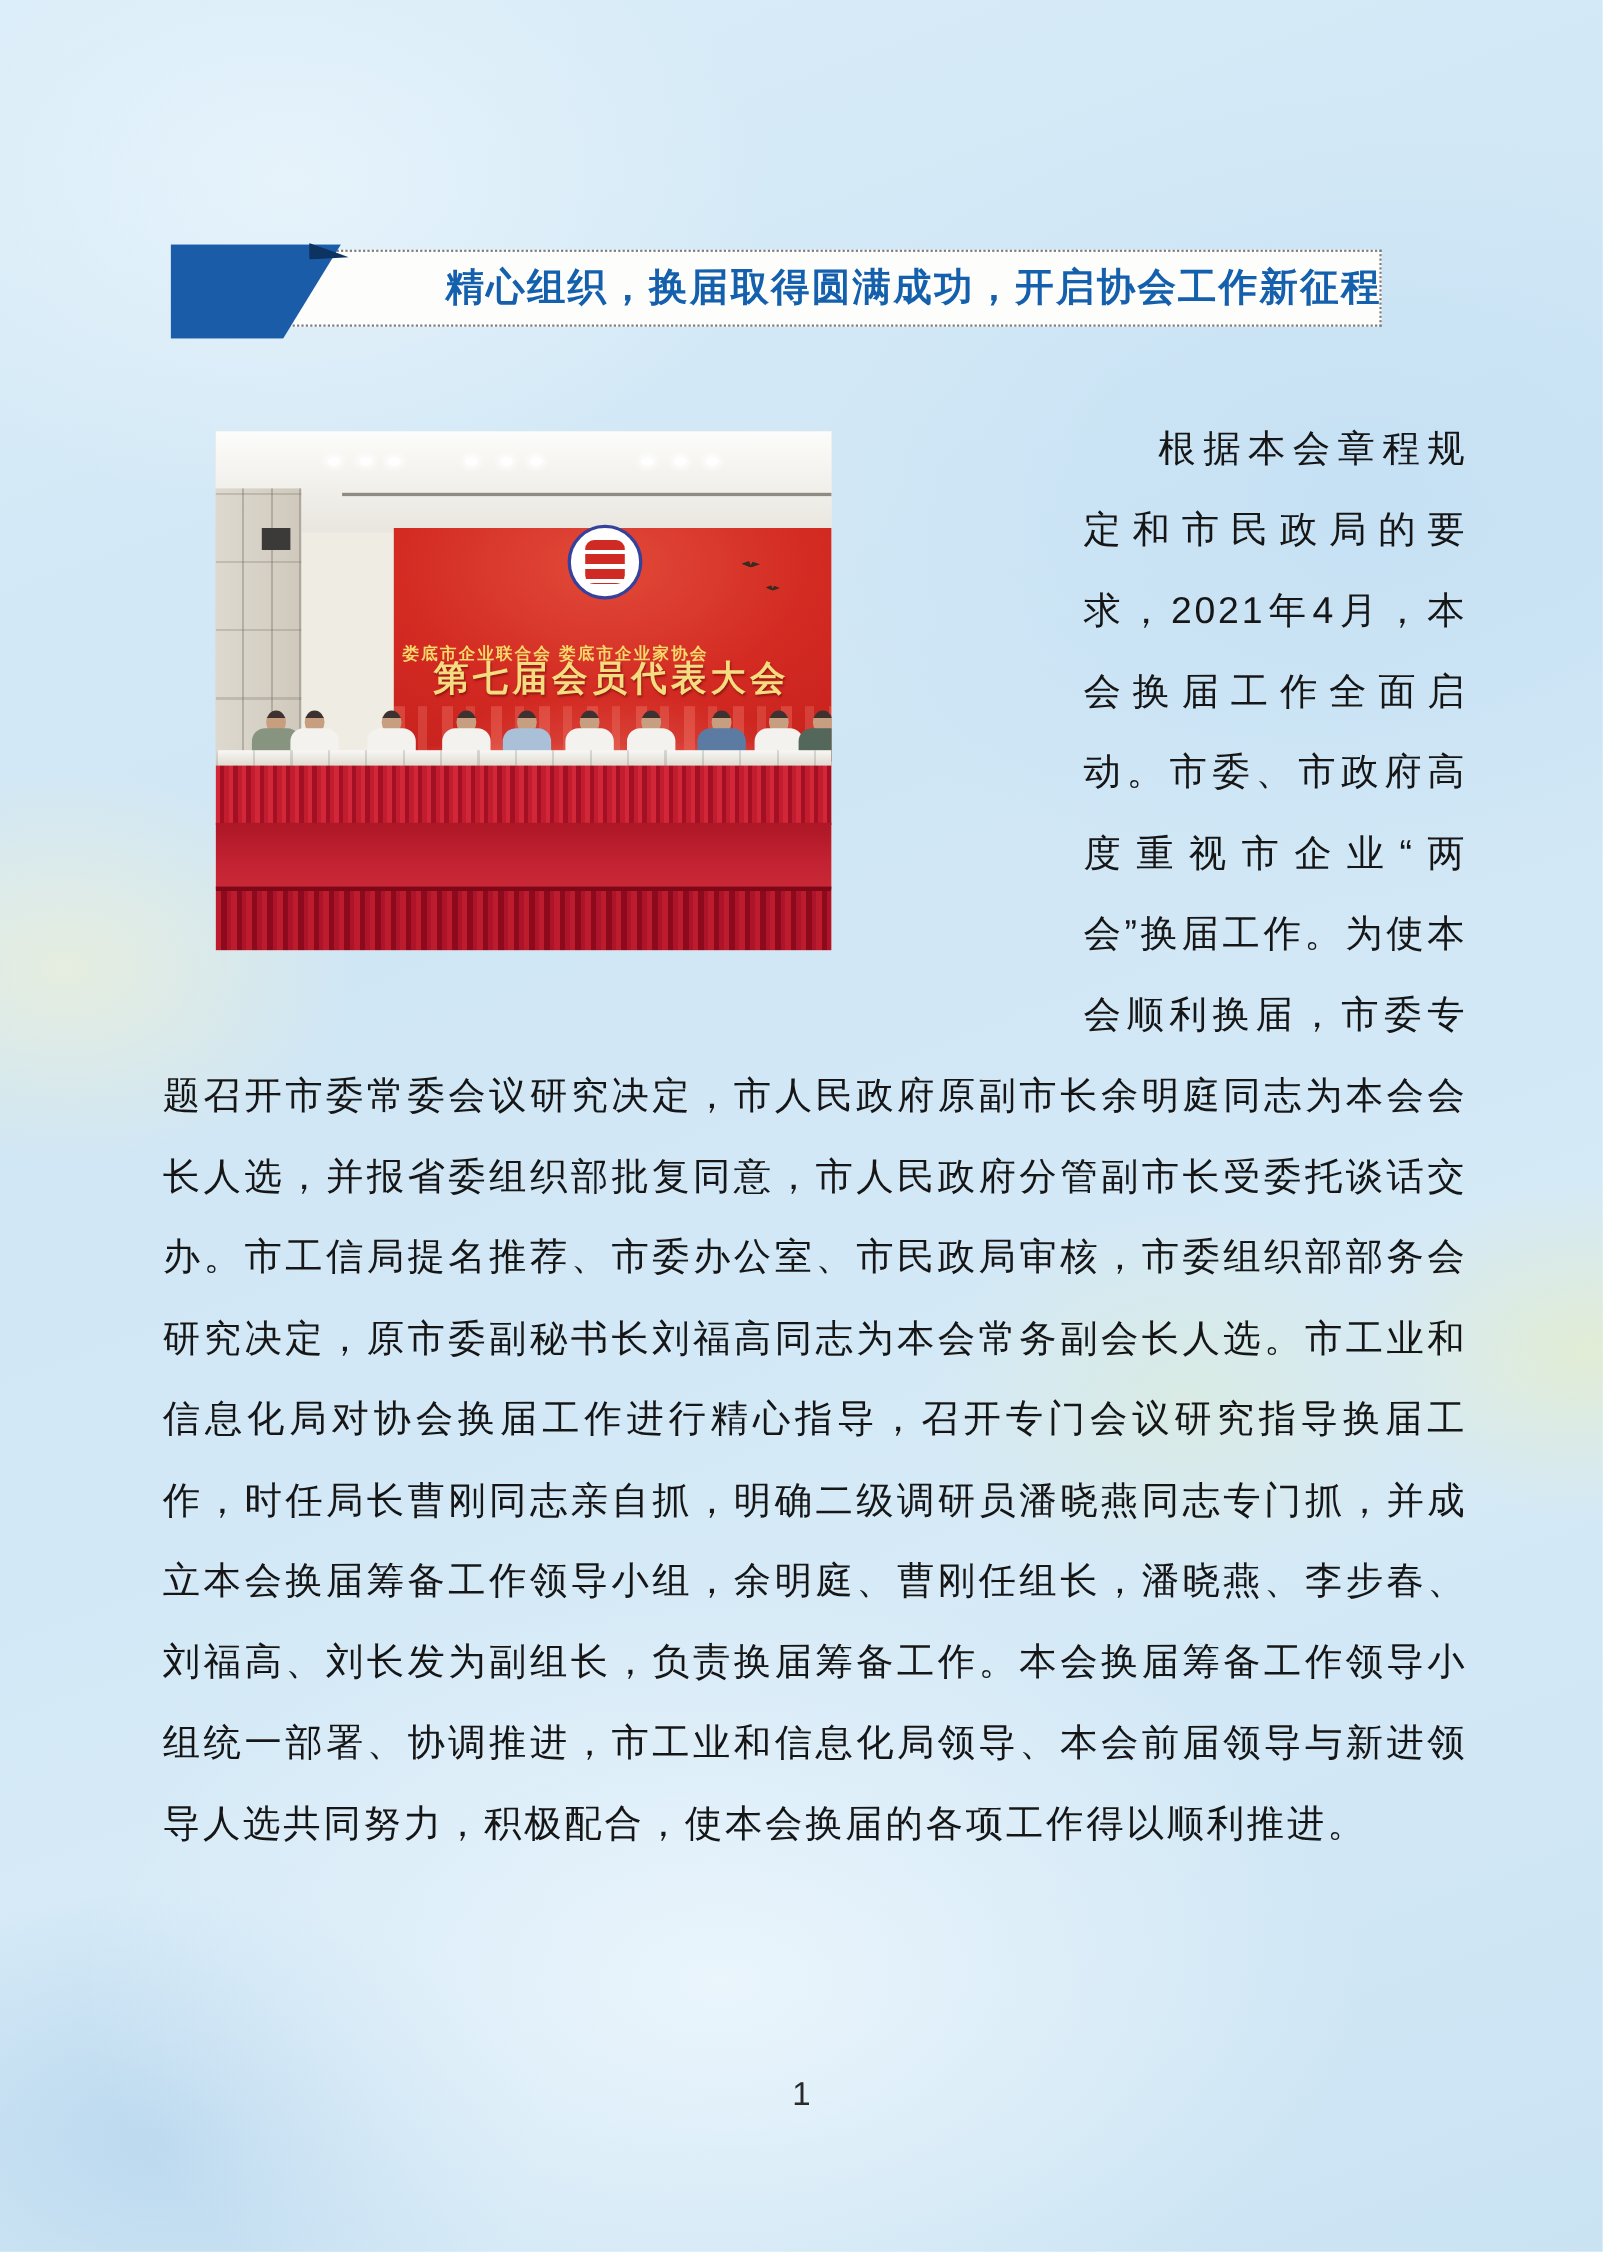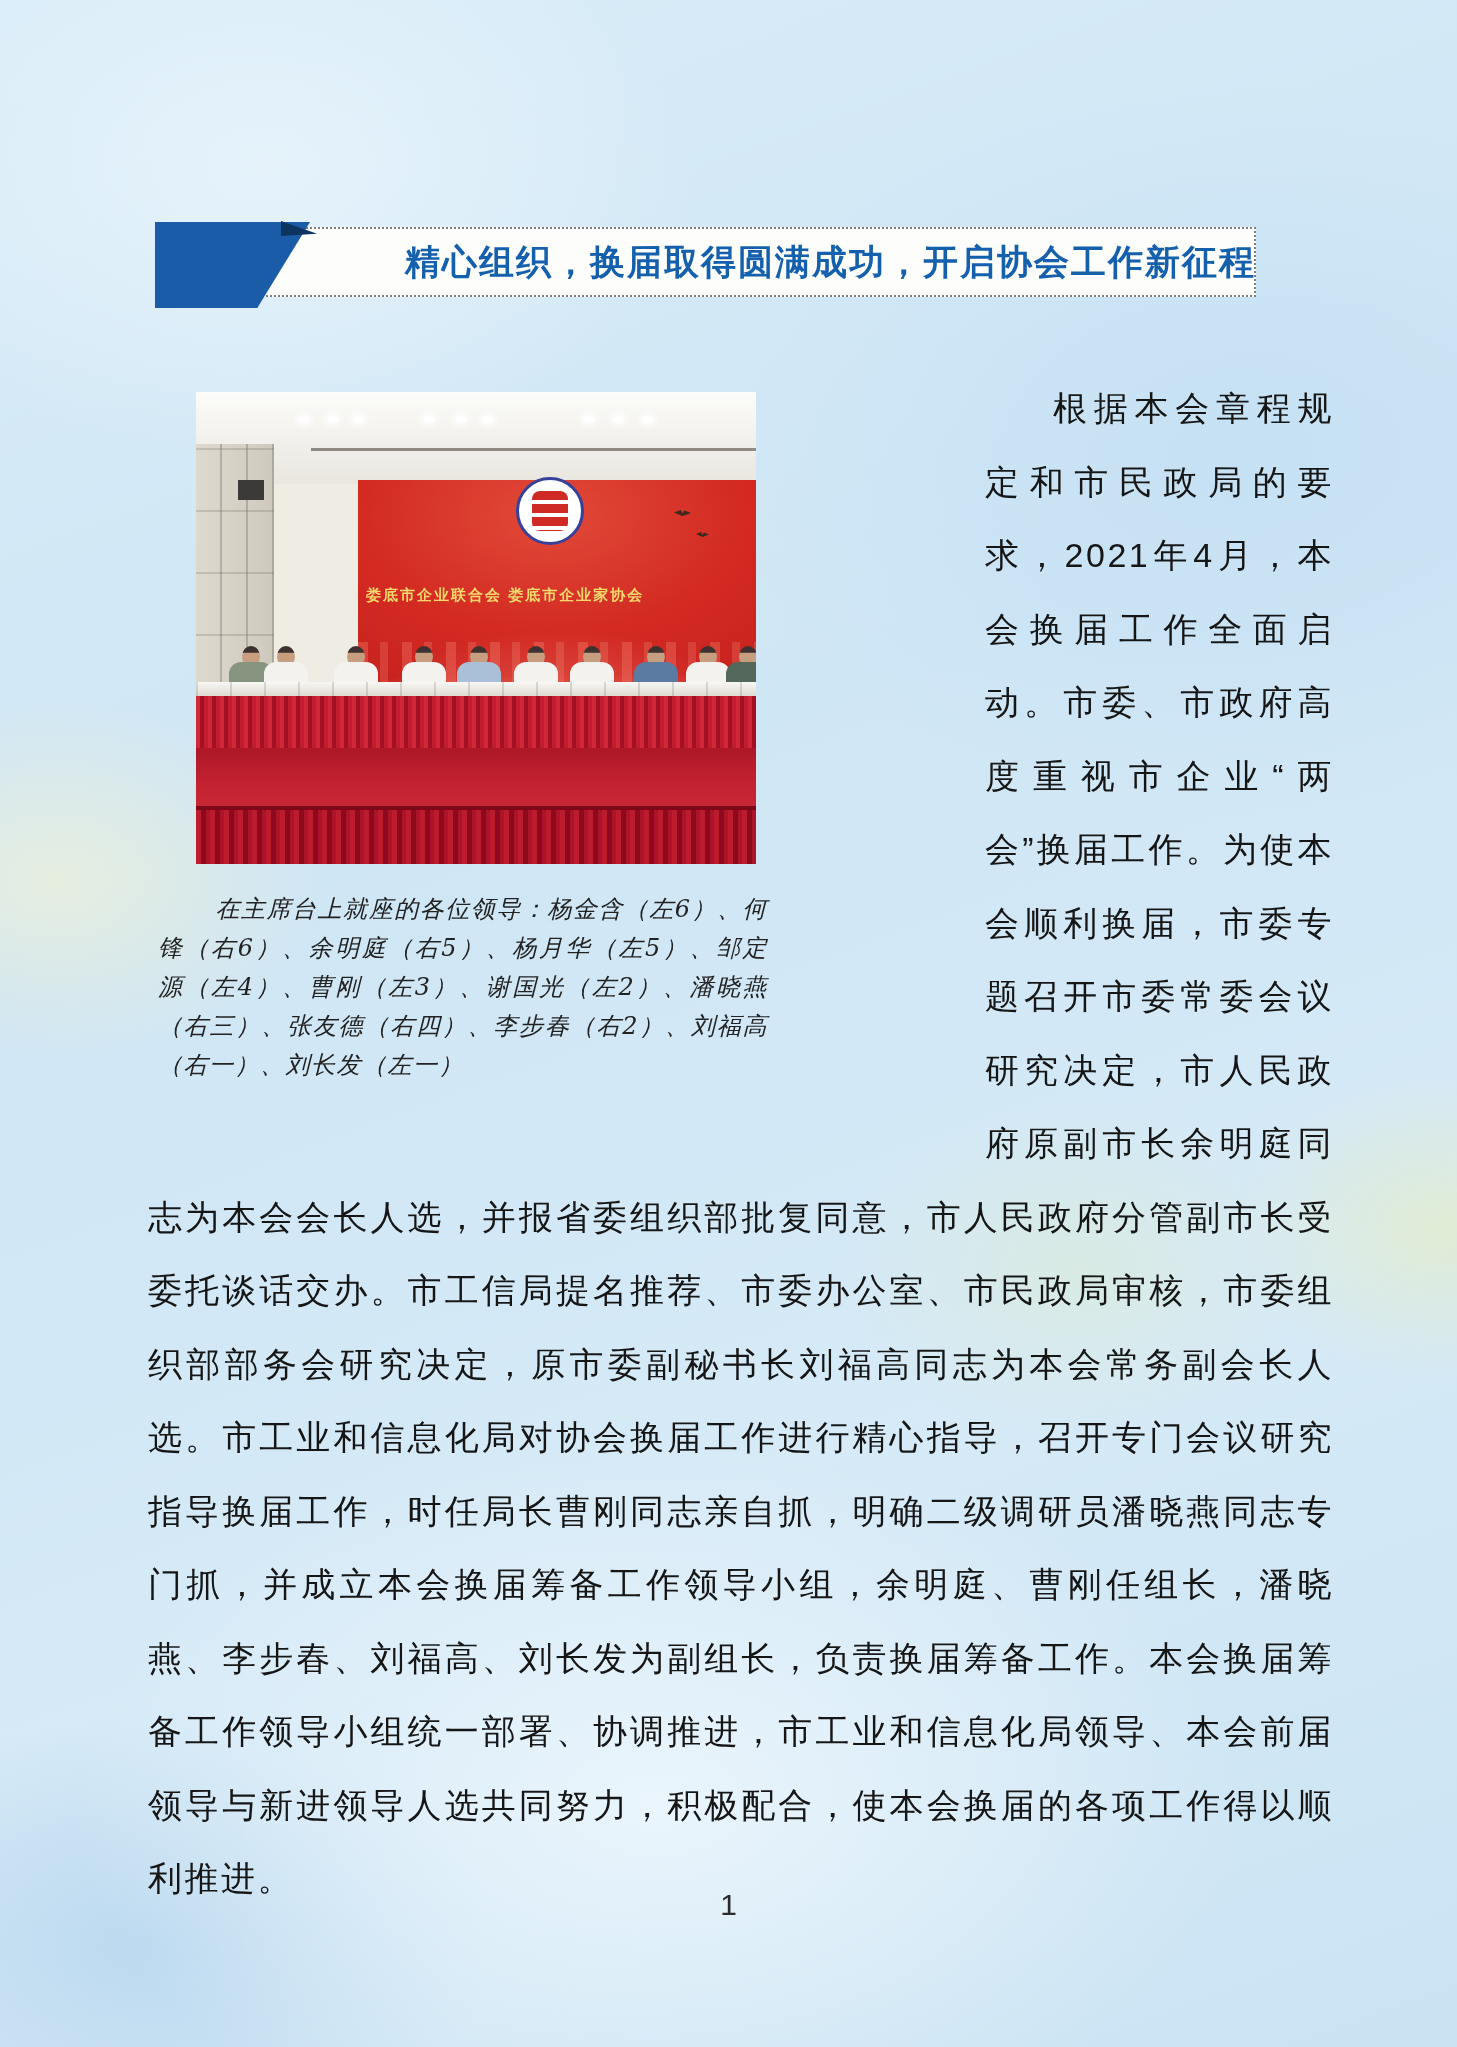"第七届会员代表大会" span.ph { html: none -> <span>第七届会员代表大会</span> }
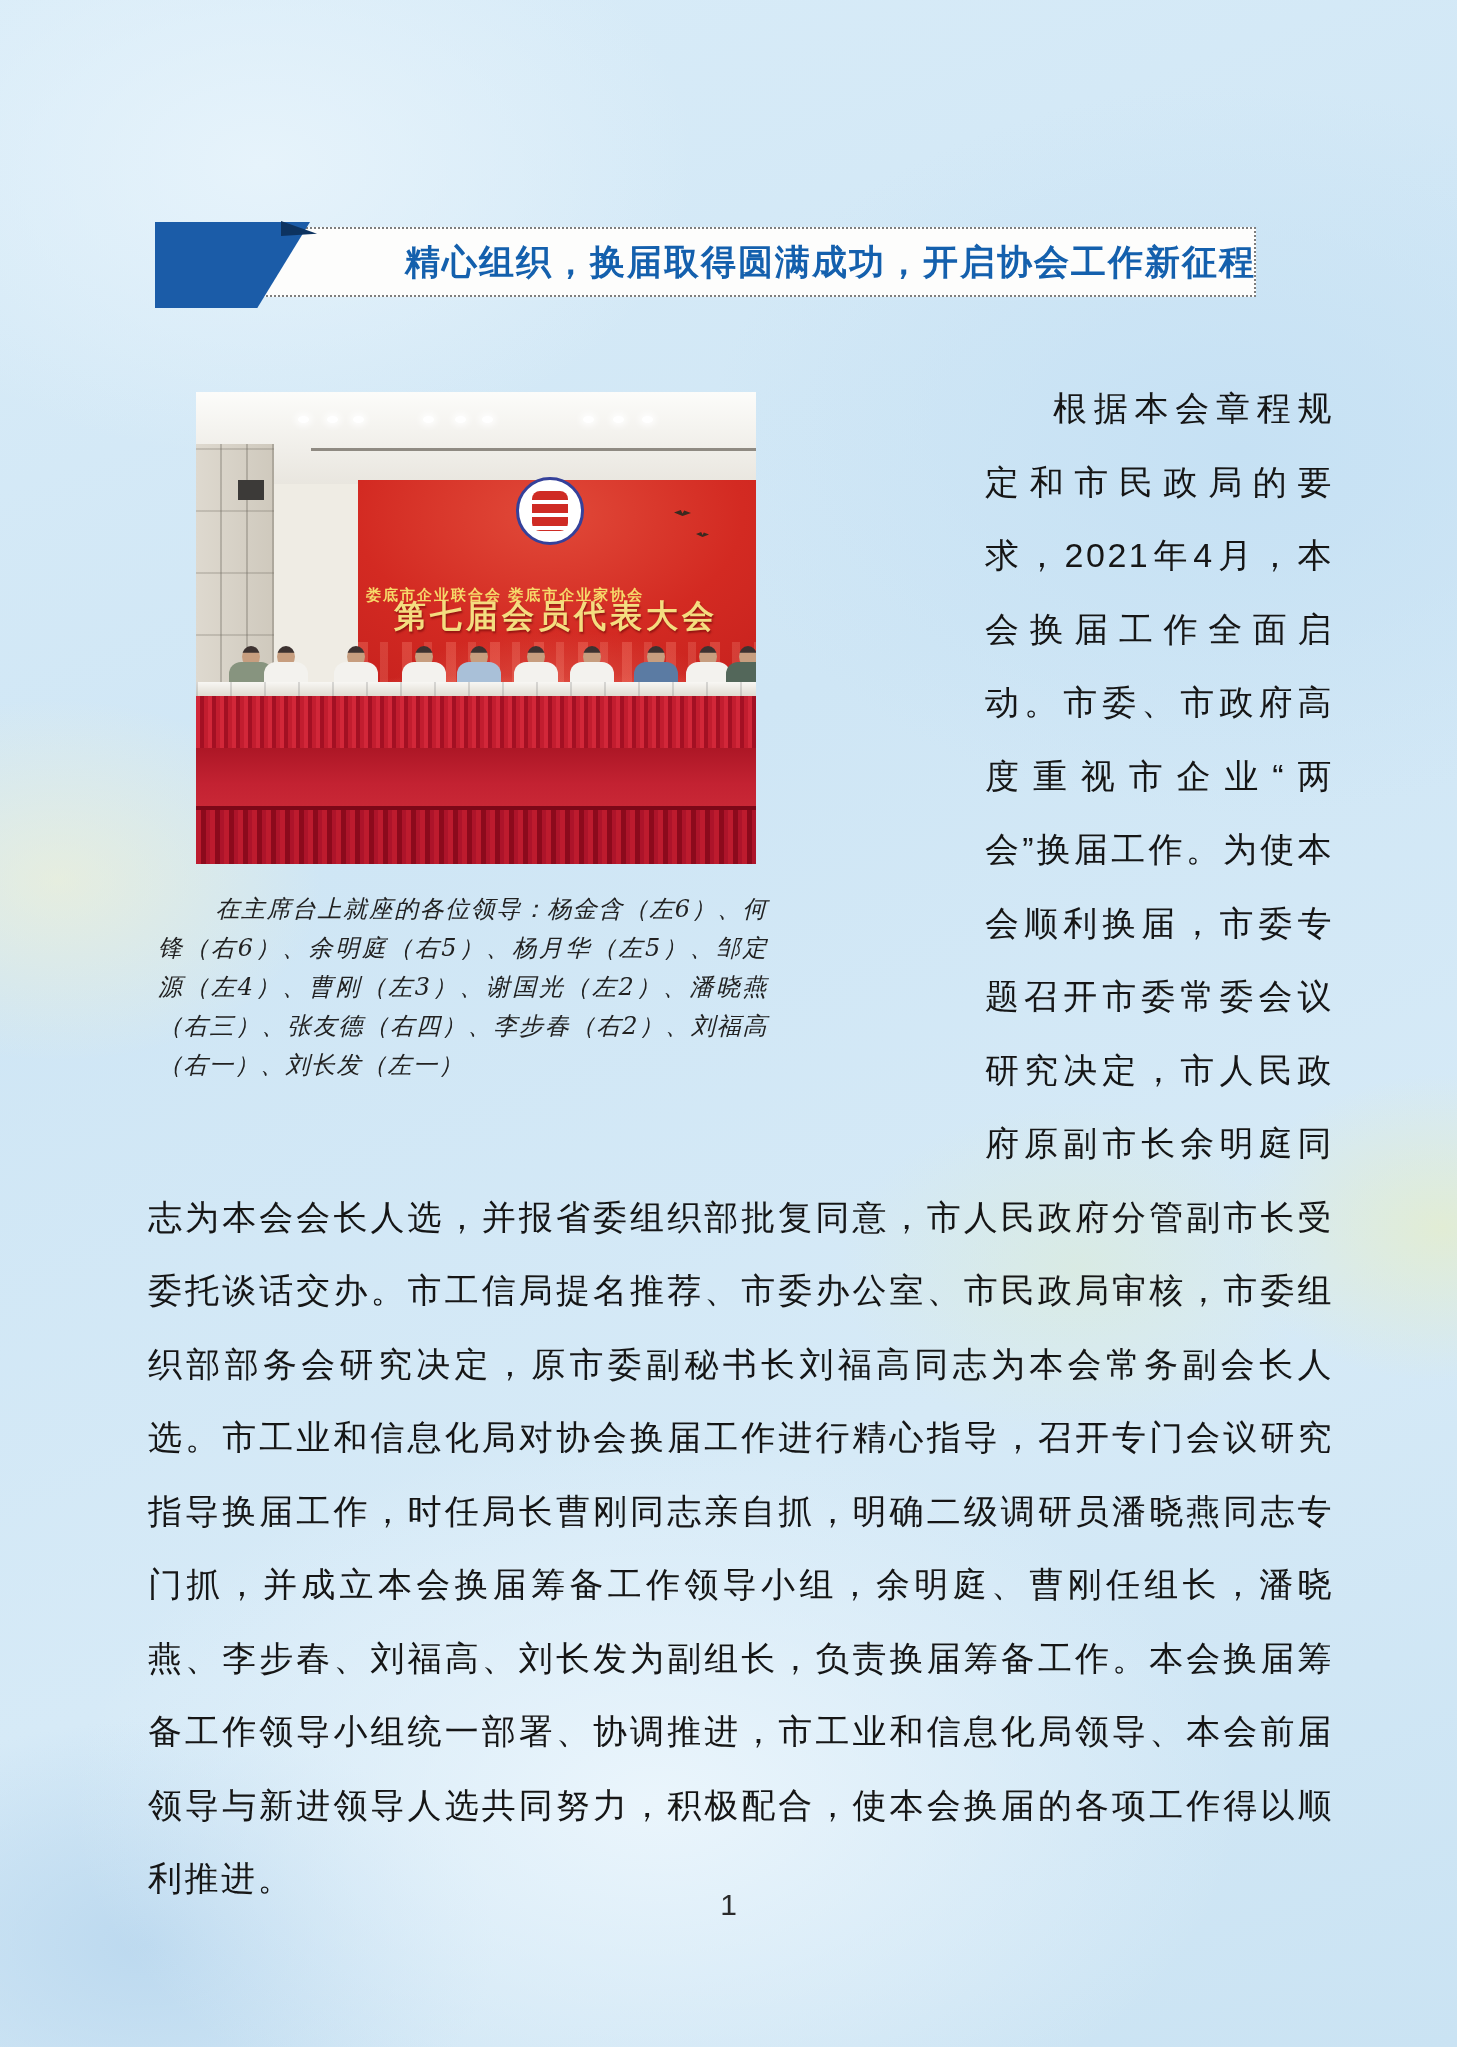"在主席台上就座的各位领导：杨金含（左6）、何锋（右6）、余明庭（右5）、杨月华（" span.caption { html: <span>在主席台上就座的各位领导：杨金含（左6）、何锋（右6）、余明庭（右5）、杨月华（左5）、邹定源（左4）、曹刚（左3）、谢国光（左2）、潘晓燕（右三）、张友德（右四）、李步春（右2）、刘福高（右一）、刘长发（左一）</span> -> none }
